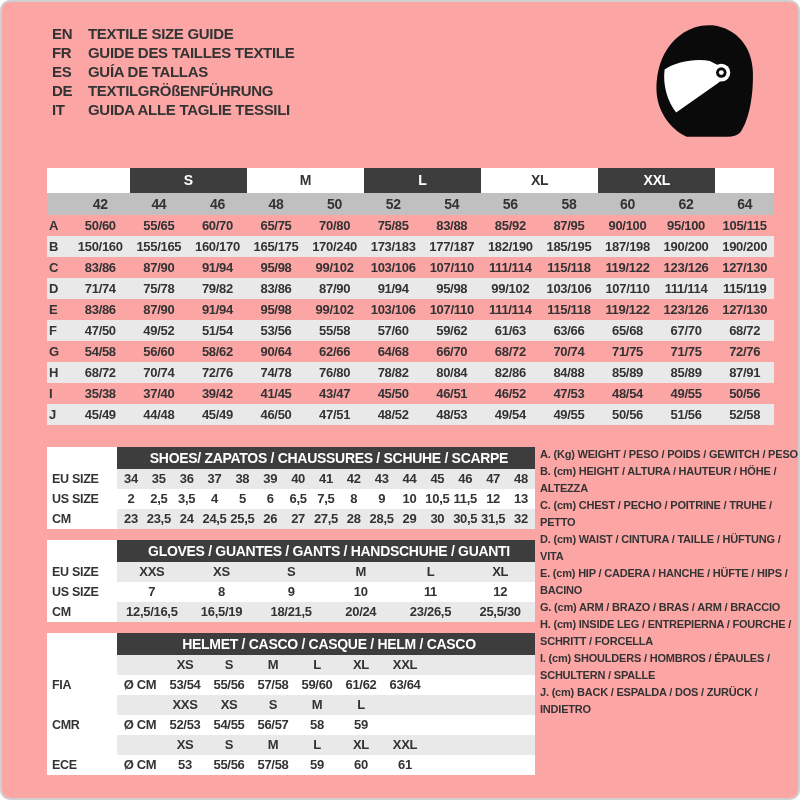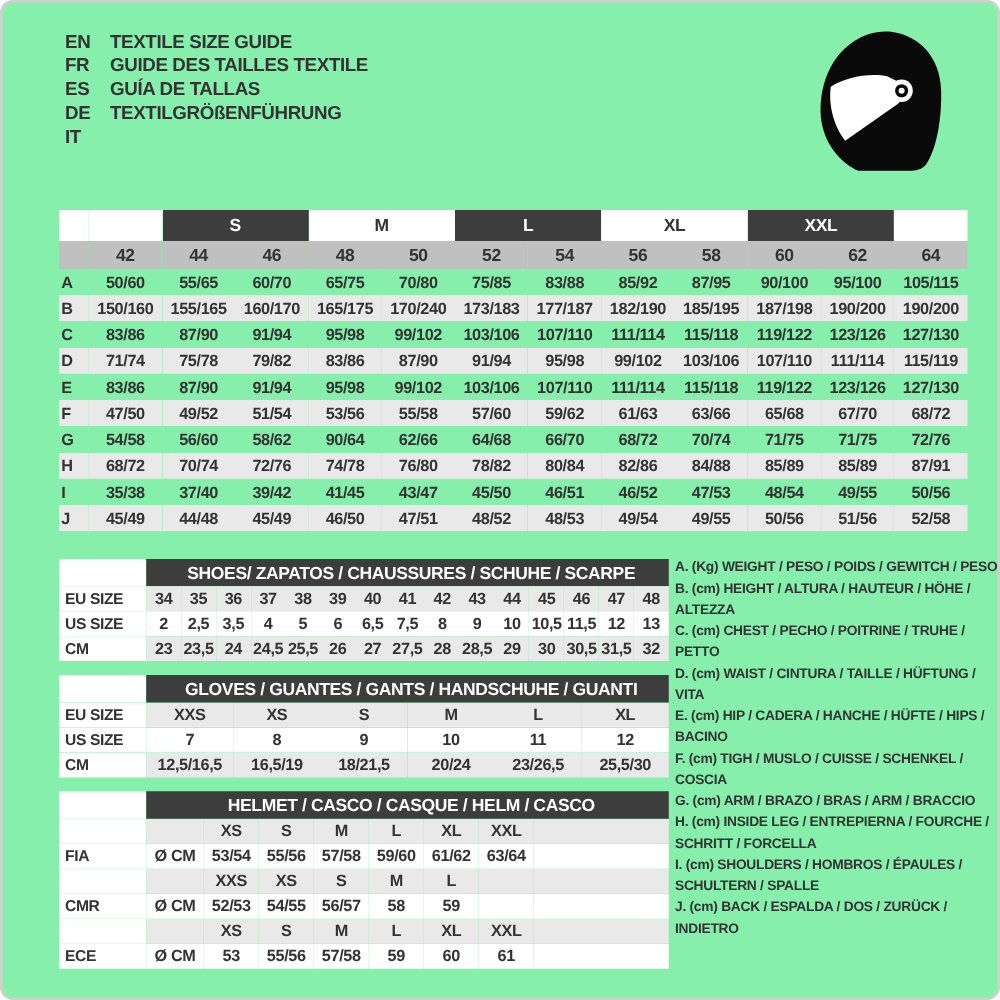"EN" .page { background: #86efac -> #fca5a5 }
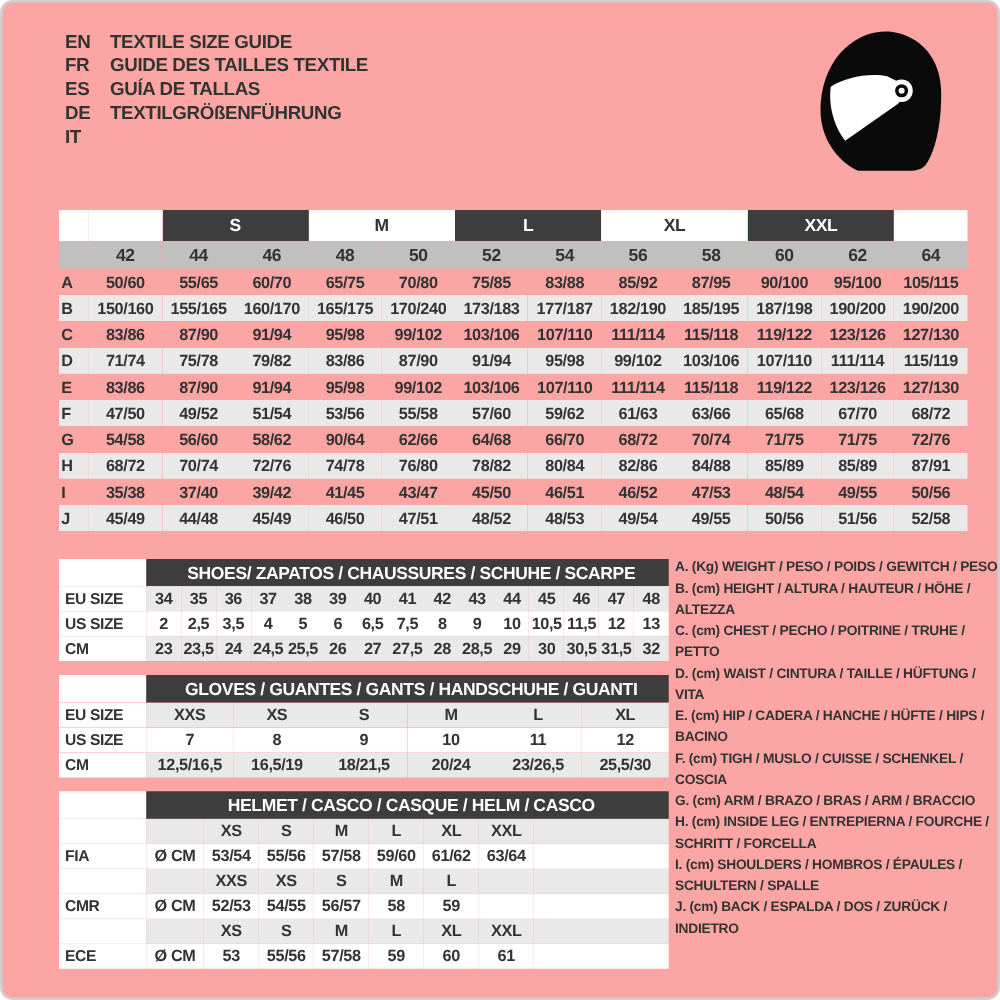"GUIDA ALLE TAGLIE TESSILI" span { html: none -> <span>GUIDA ALLE TAGLIE TESSILI</span> }
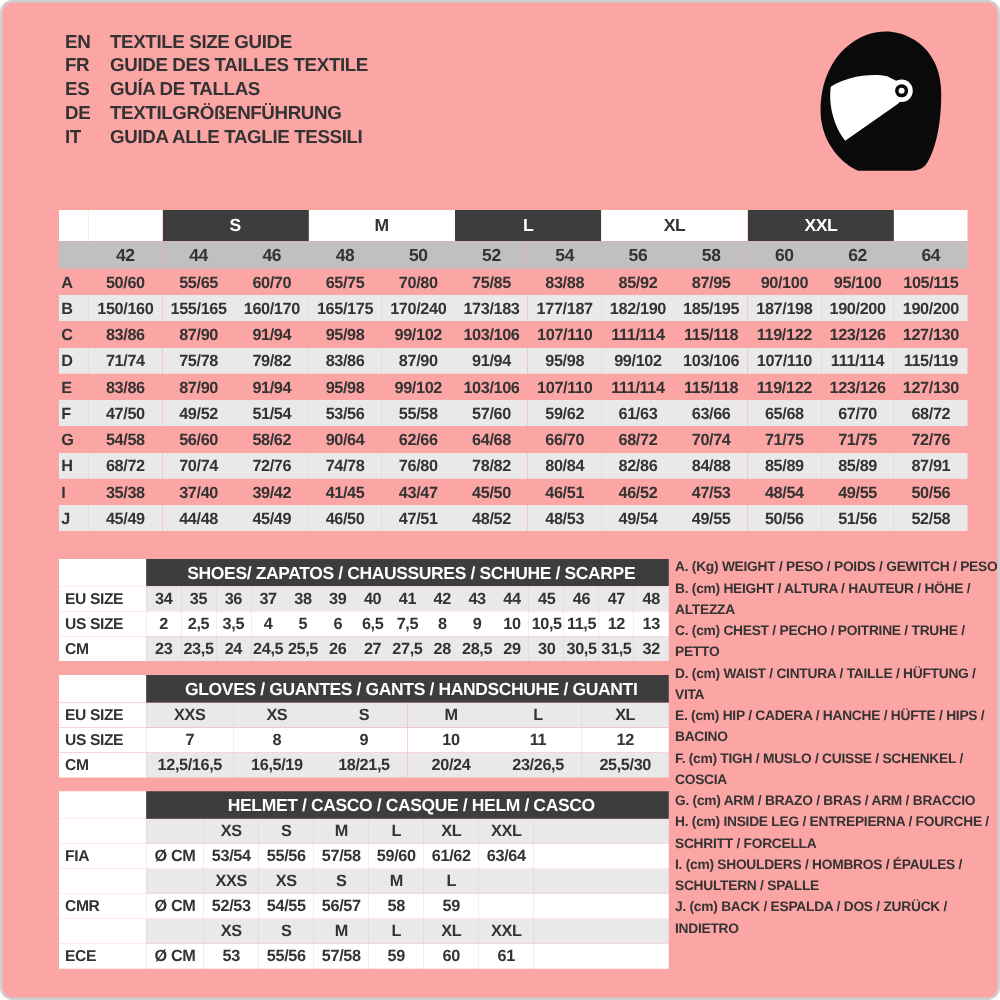"F. (cm) TIGH / MUSLO" div { html: <div>F. (cm) TIGH / MUSLO / CUISSE / SCHENKEL / COSCIA</div> -> none }
